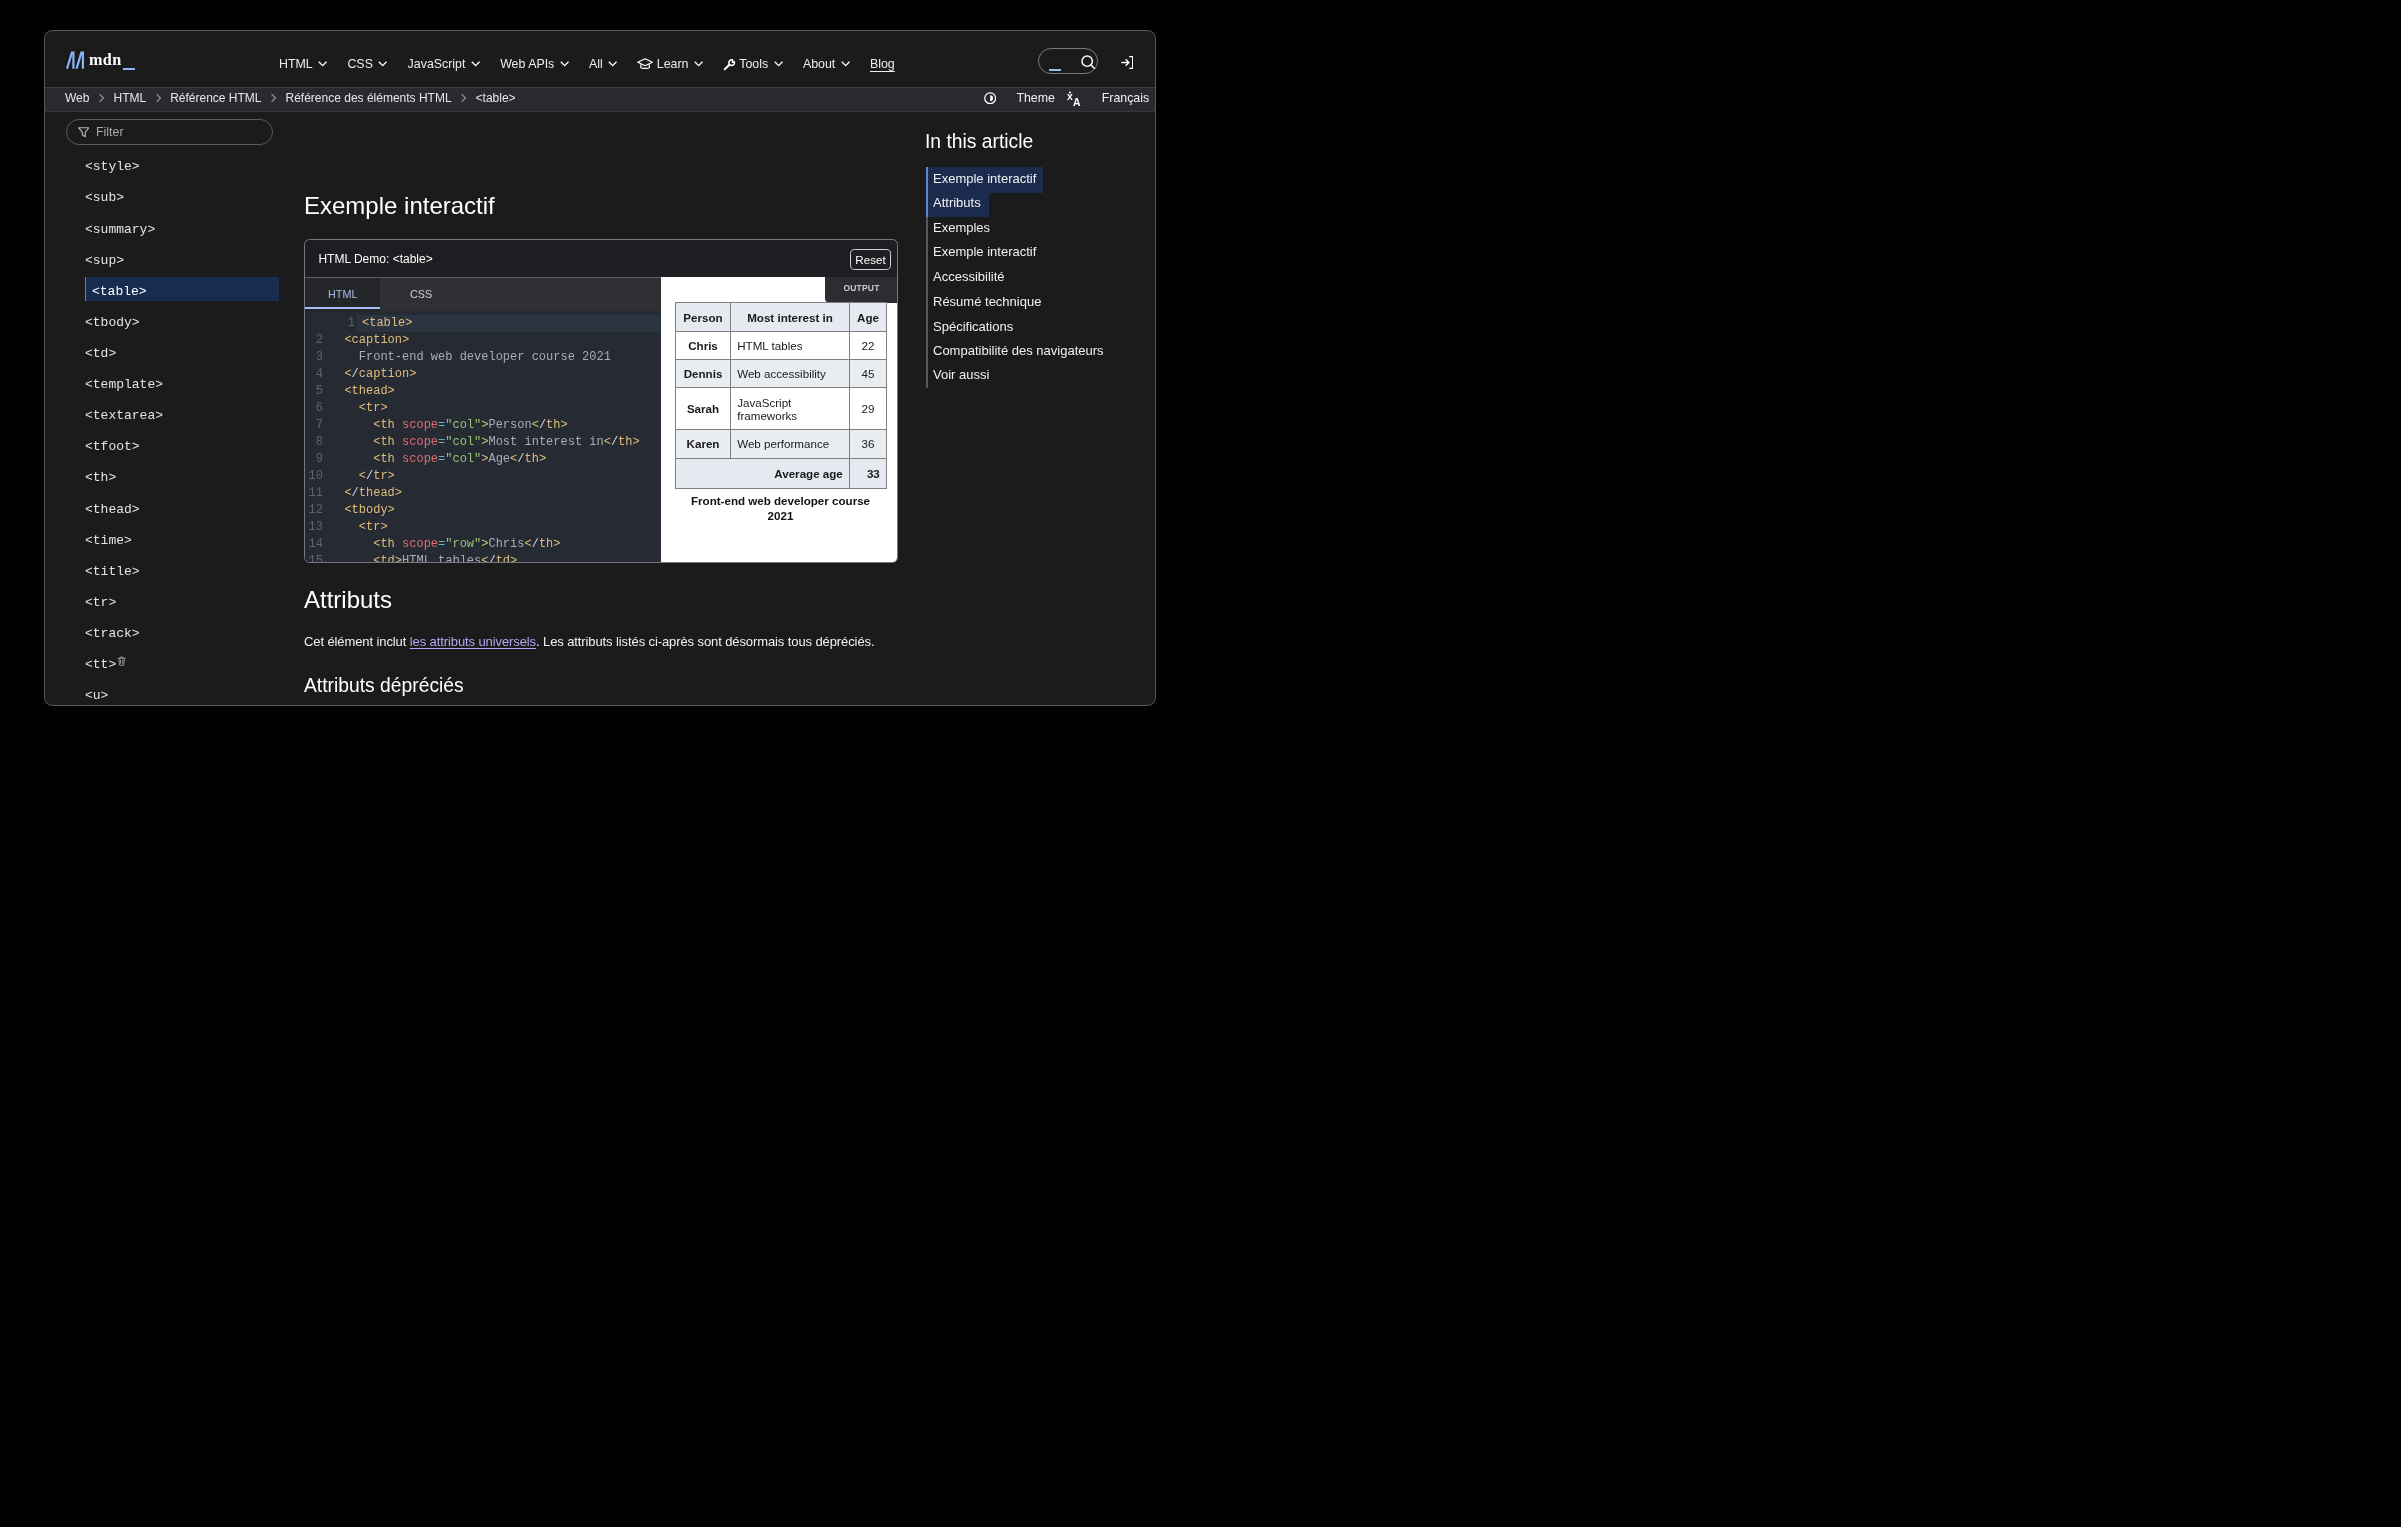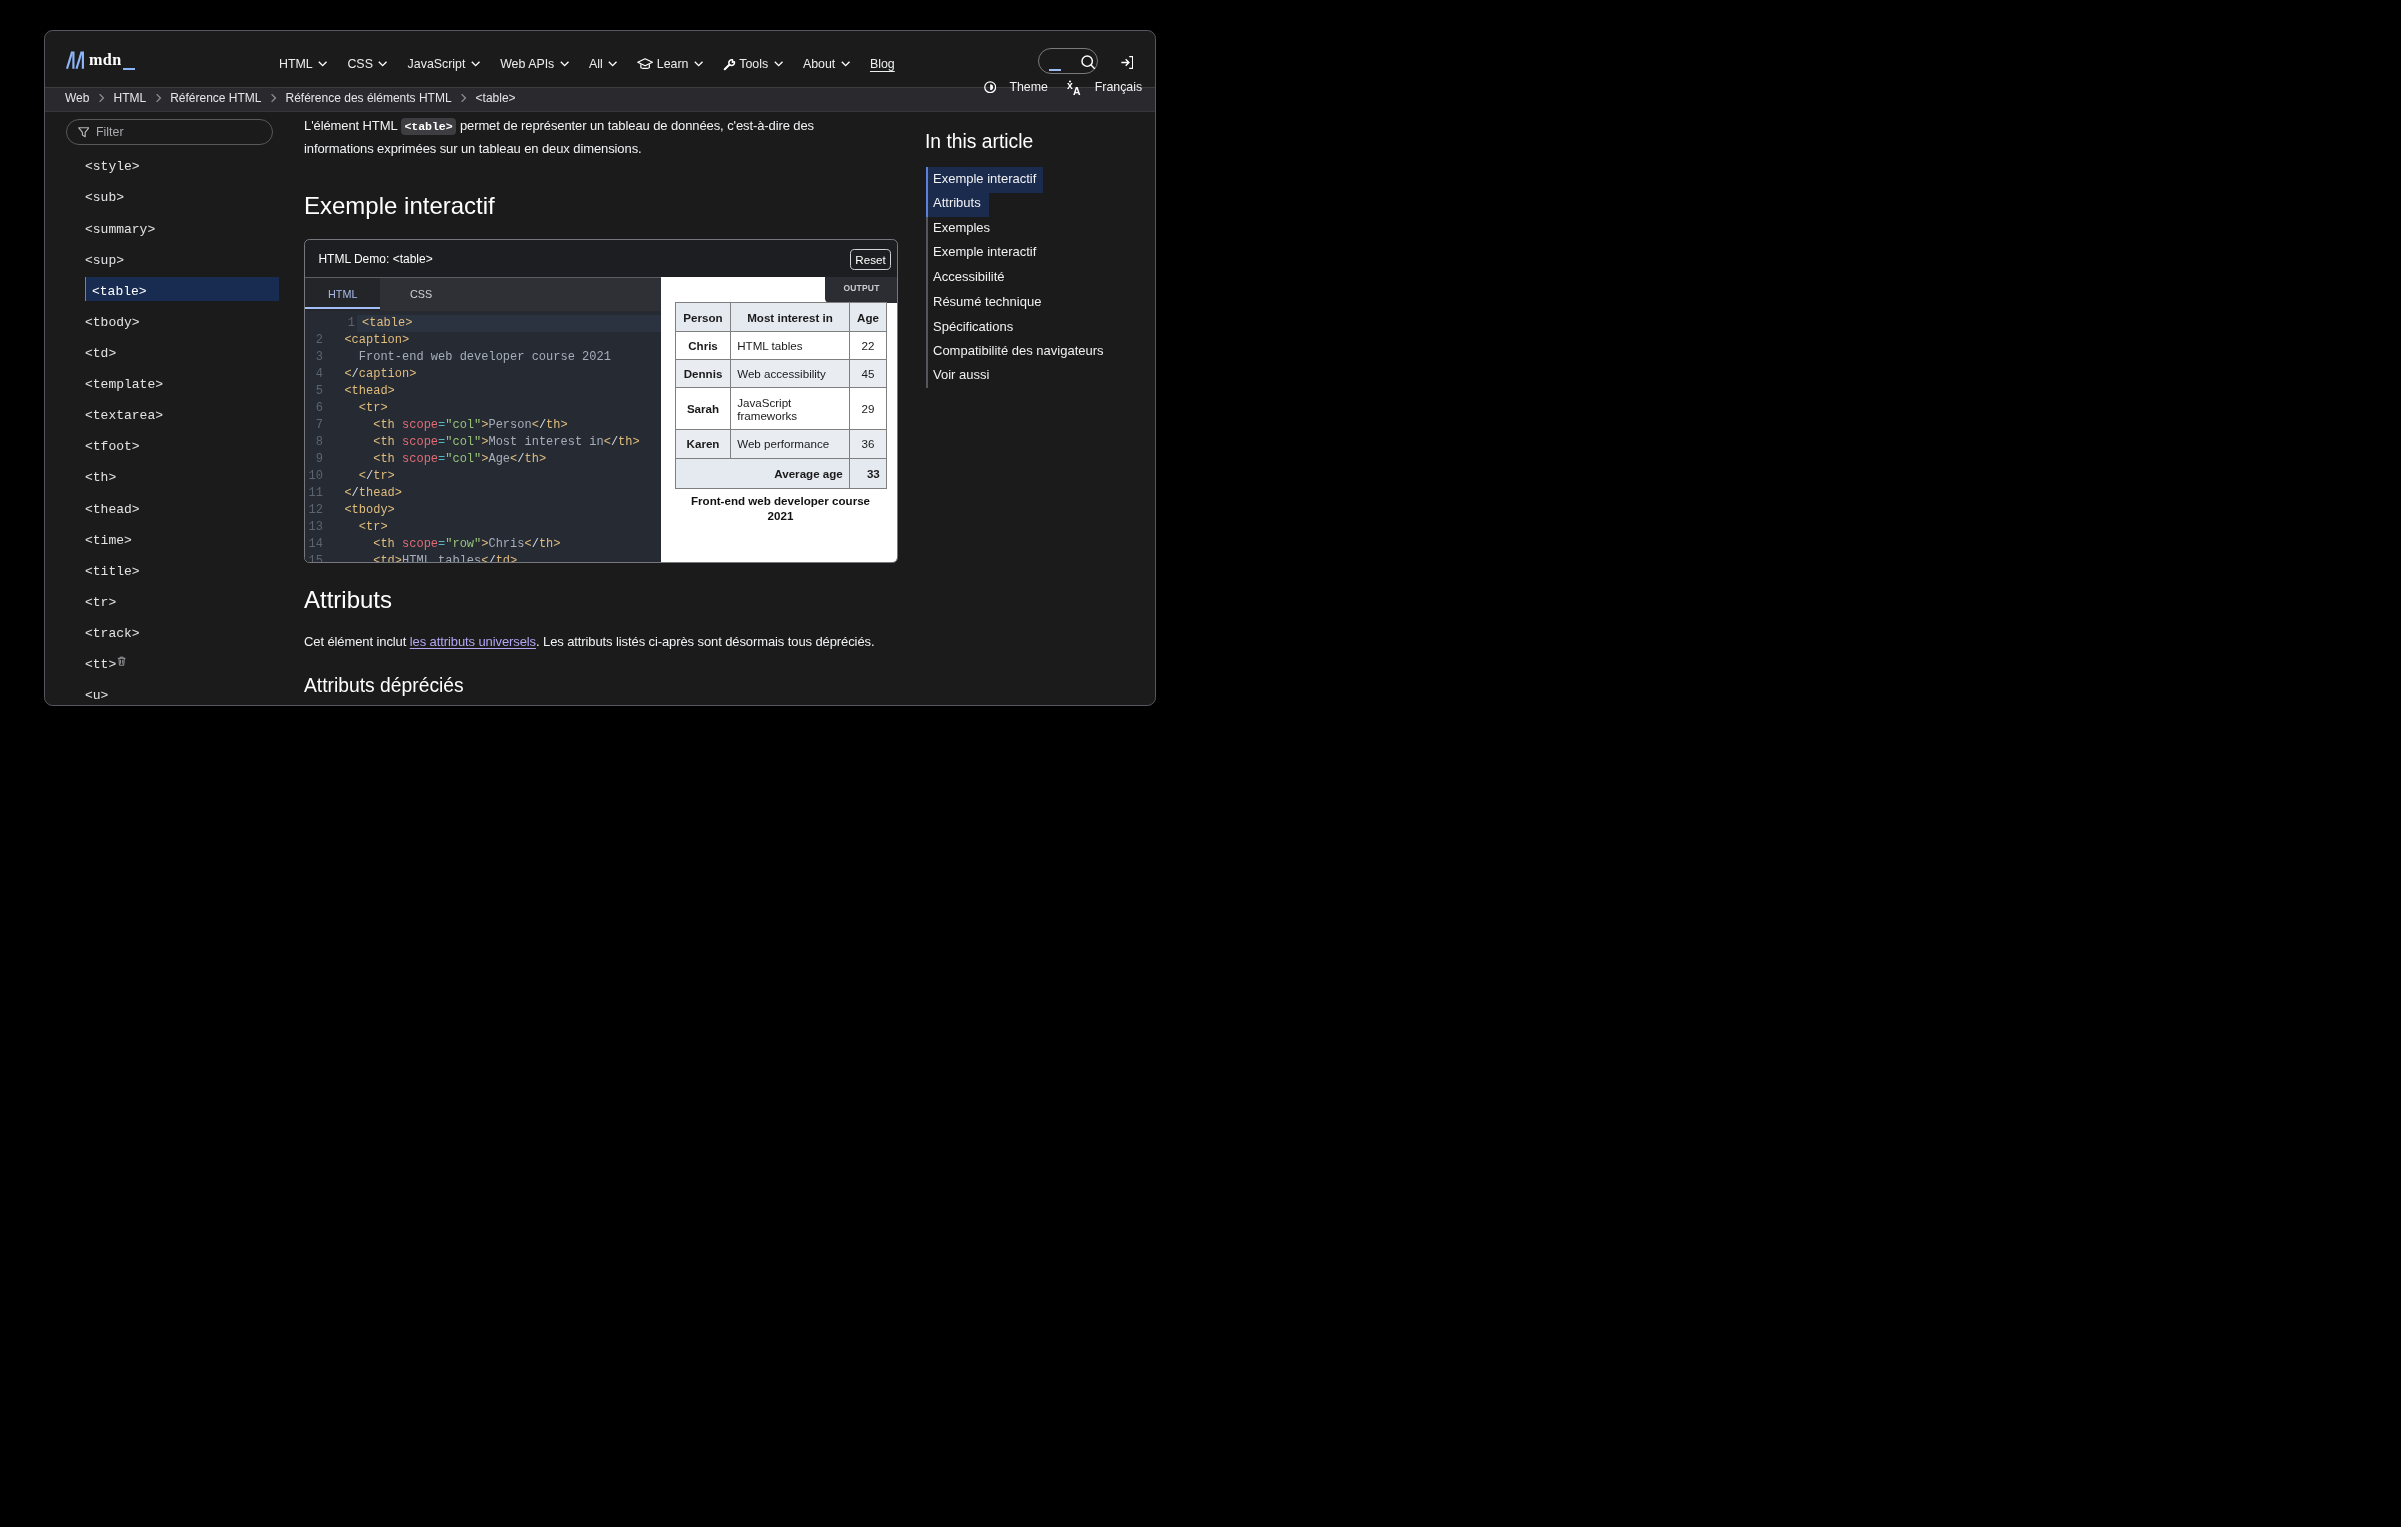"Theme" .bright { gap: 13px -> 20px; top: 80px -> 91px }
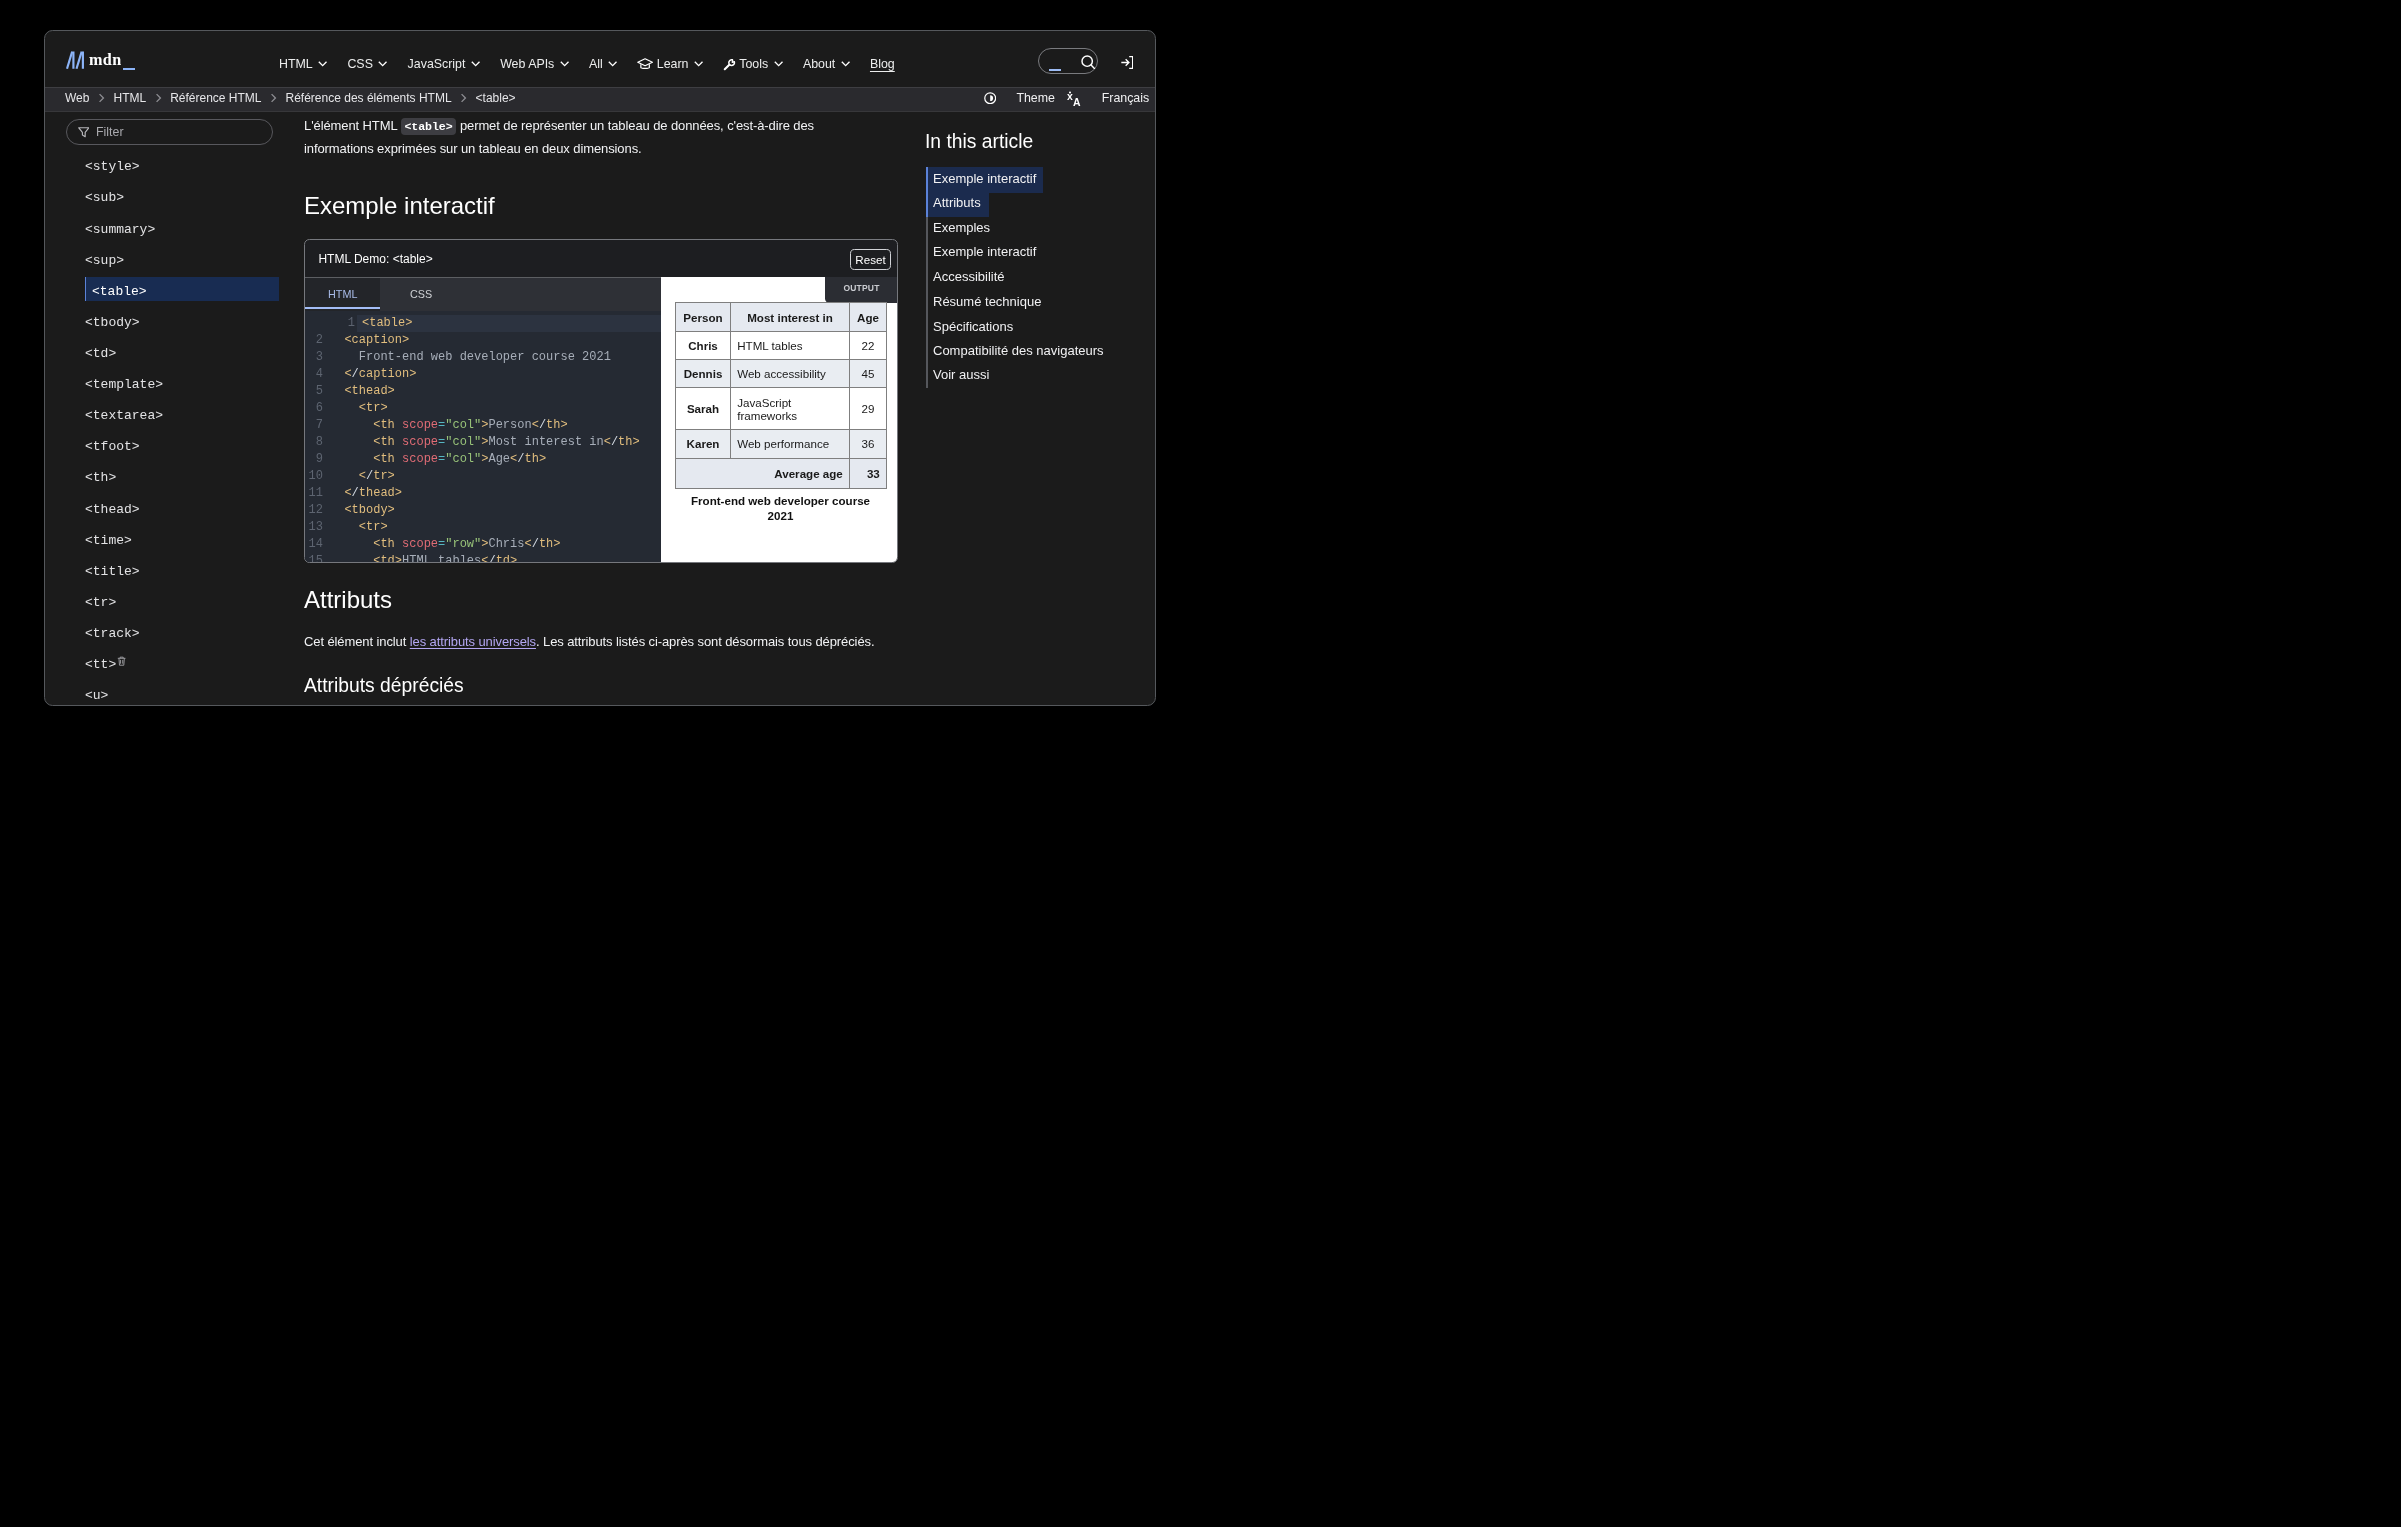"L'élément HTML <table> permet de" div.p1 { html: <div>L'élément HTML <span>&lt;table&gt;</span> permet de représenter un tableau de données, c'est-à-dire des<br>informations exprimées sur un tableau en deux dimensions.</div> -> none }
